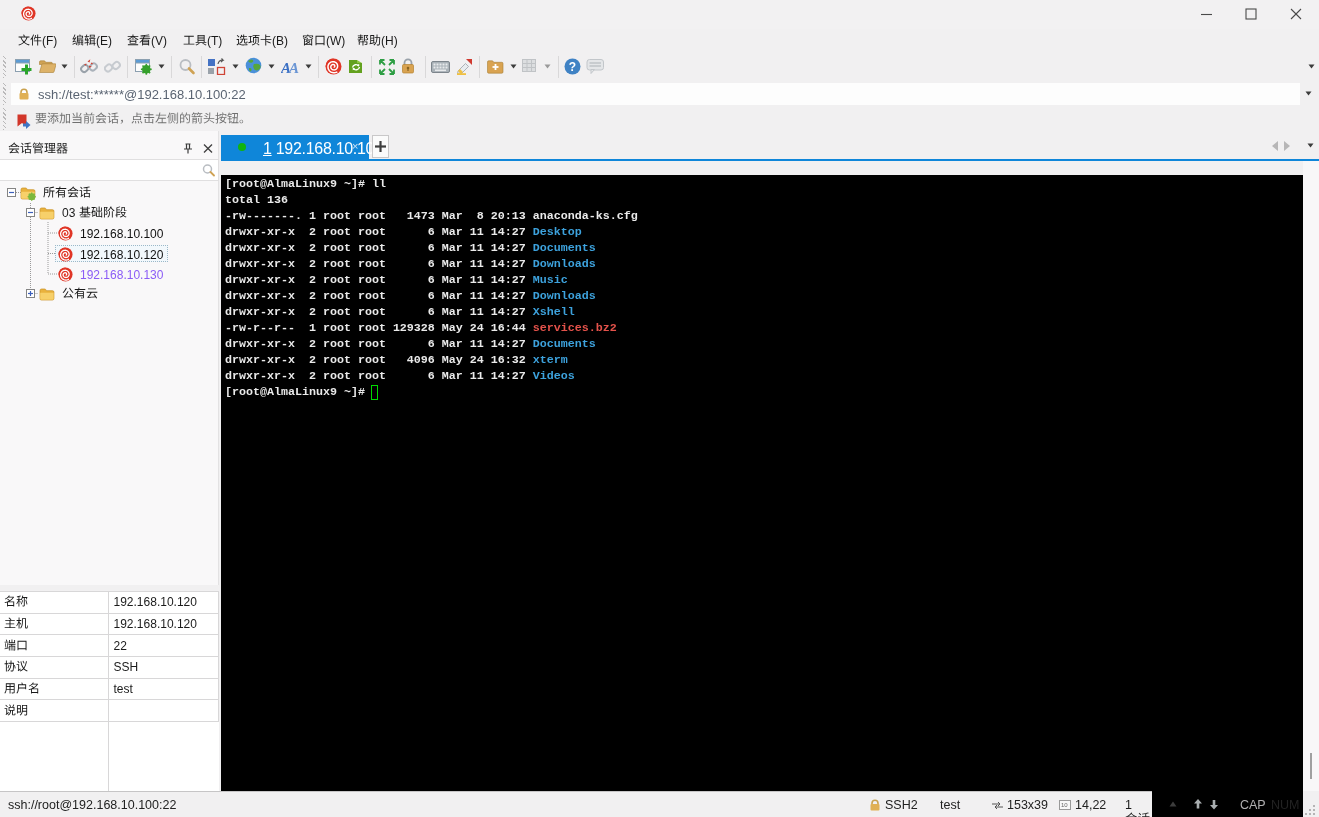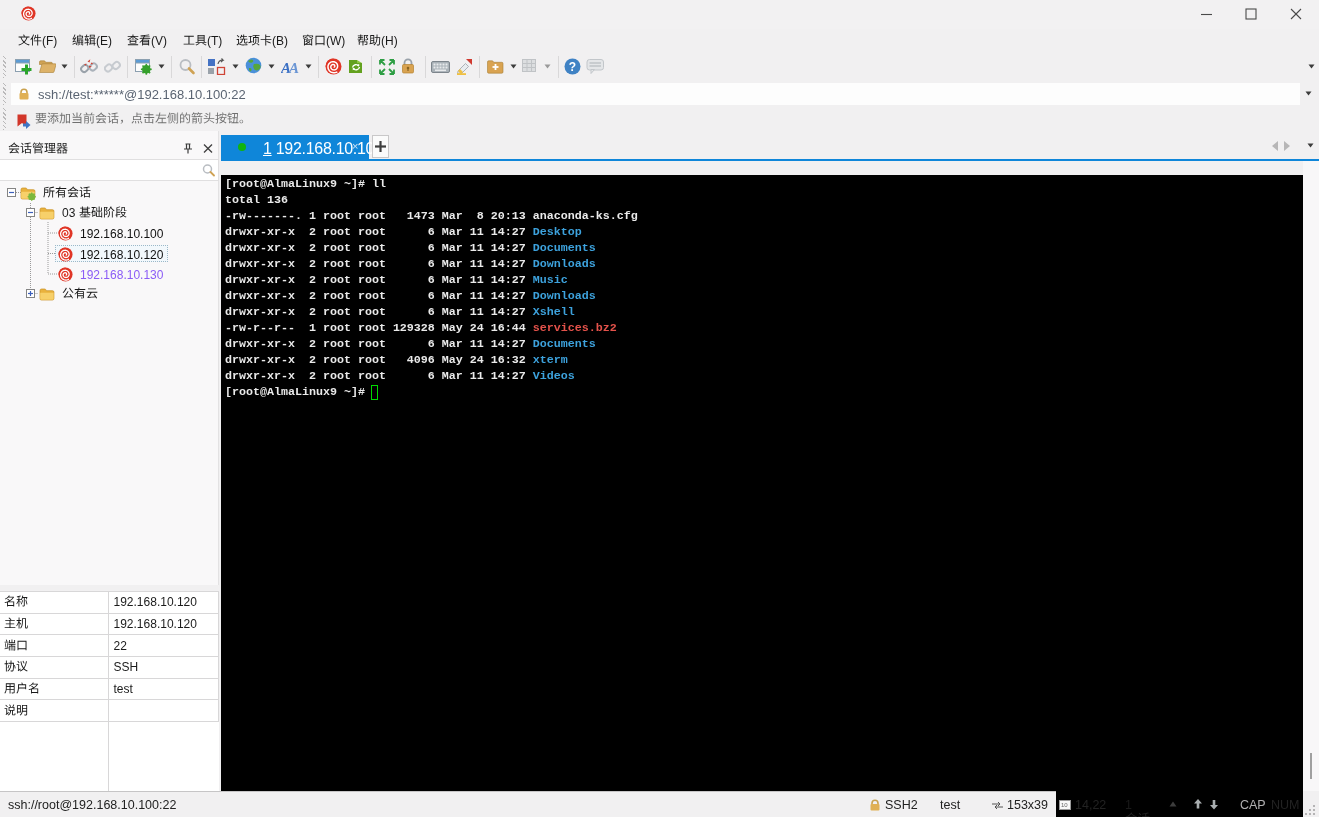"ssh://root@192.168.10.100:22" #status { width: 1056px -> 1152px }
